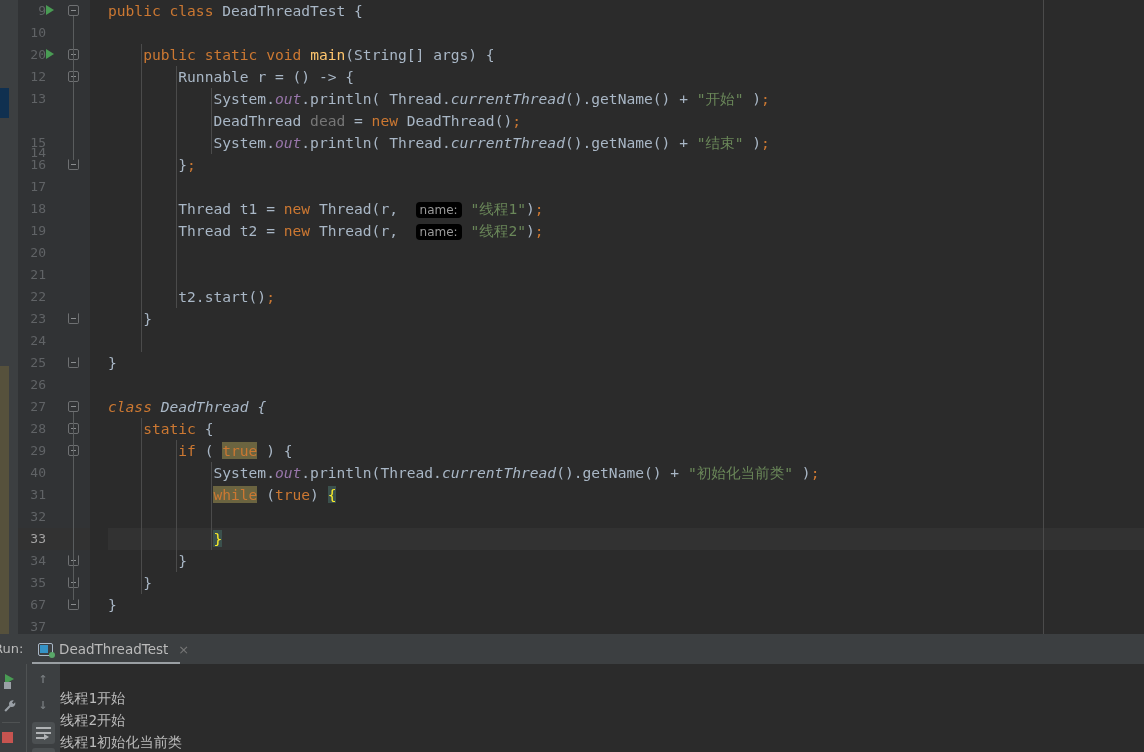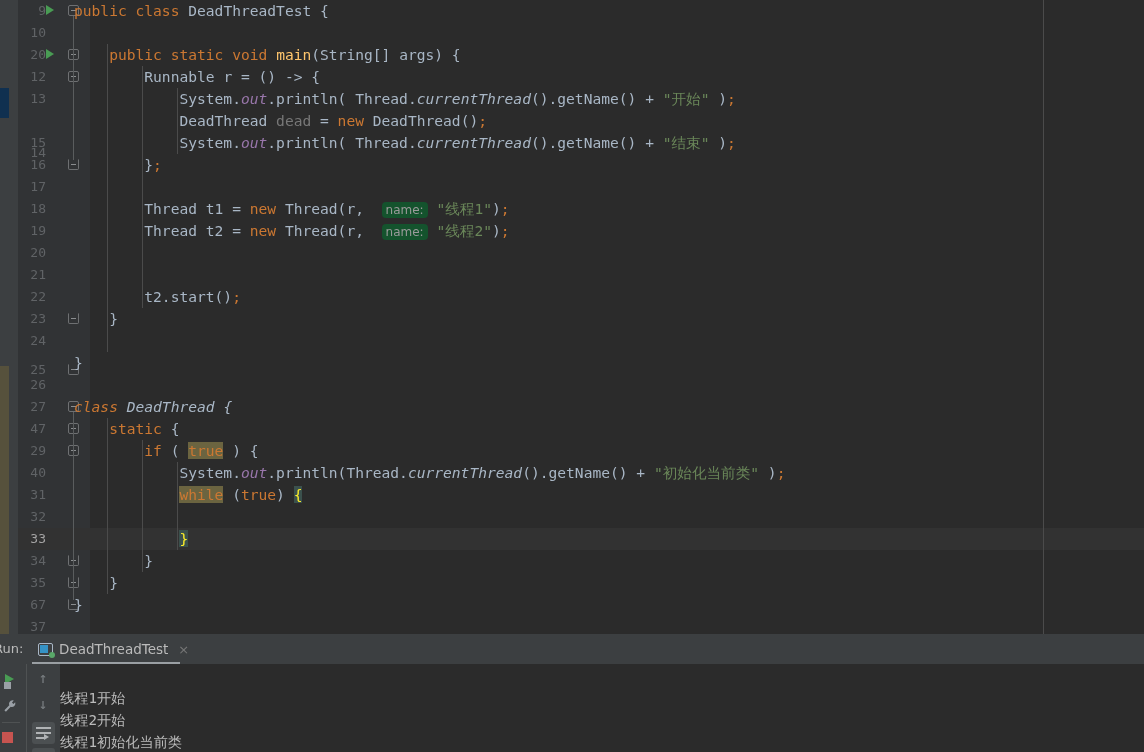"public class DeadThreadTest {" .code { left: 74px -> 108px }
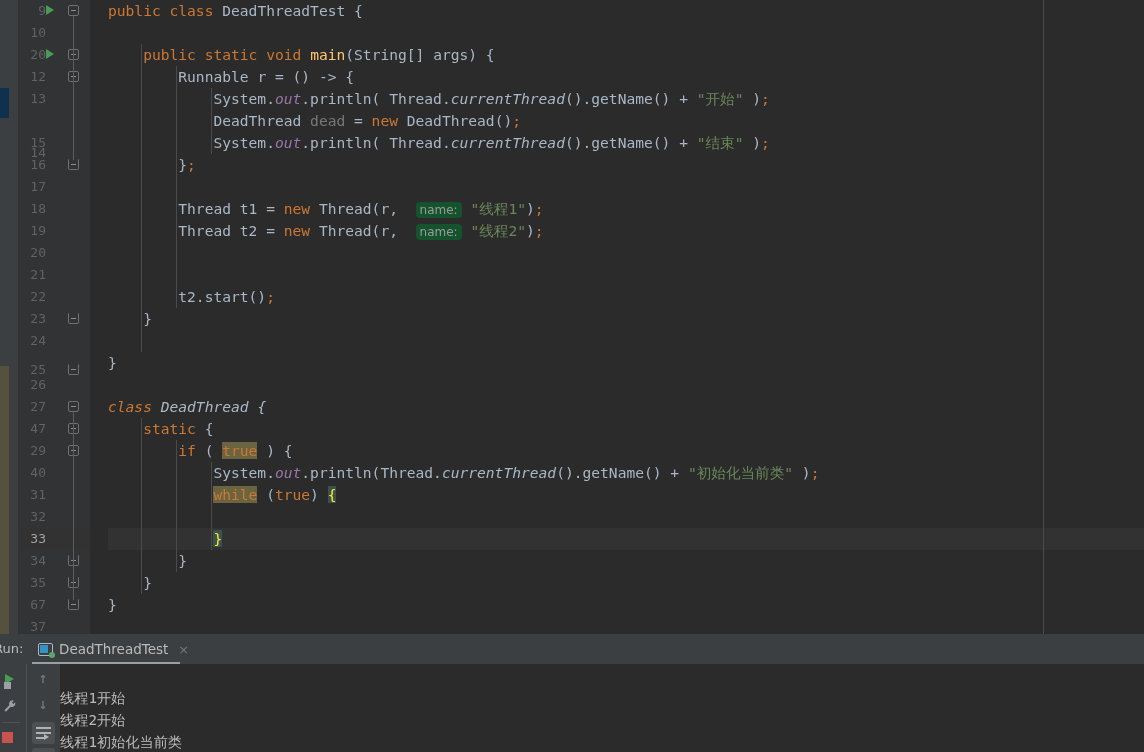"name:" .param-hint { background: #14532d -> #000000 }
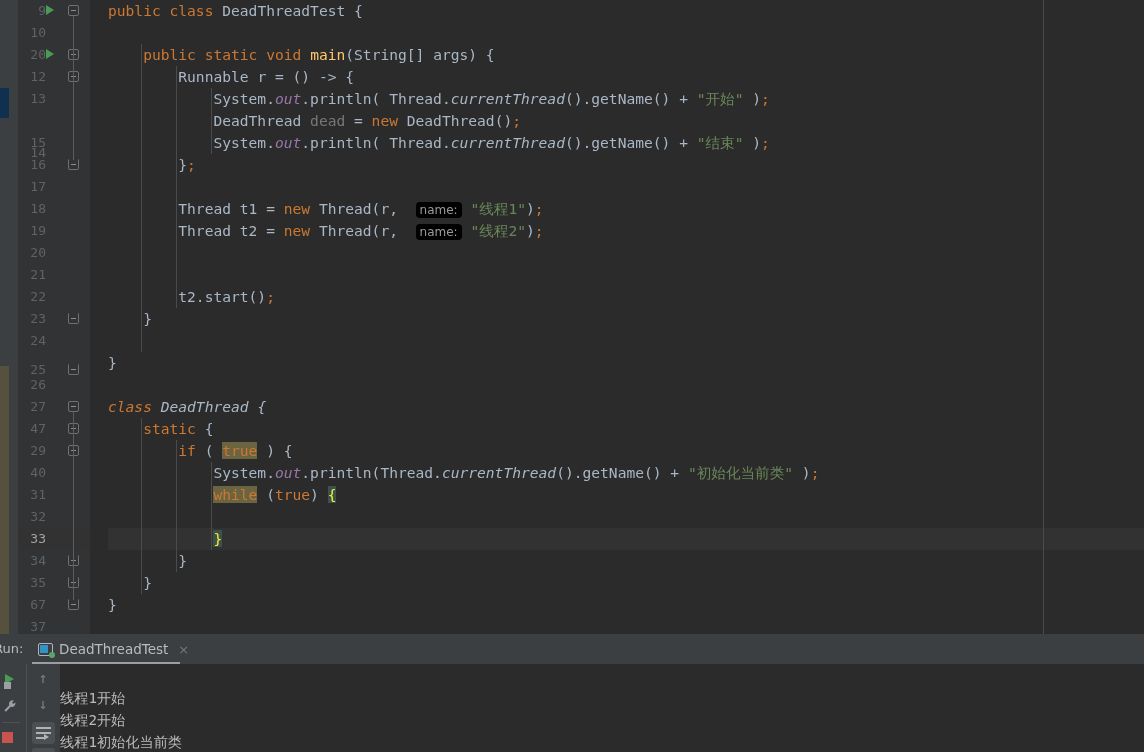"25" div.gutter-row { margin-top: 7px -> none }
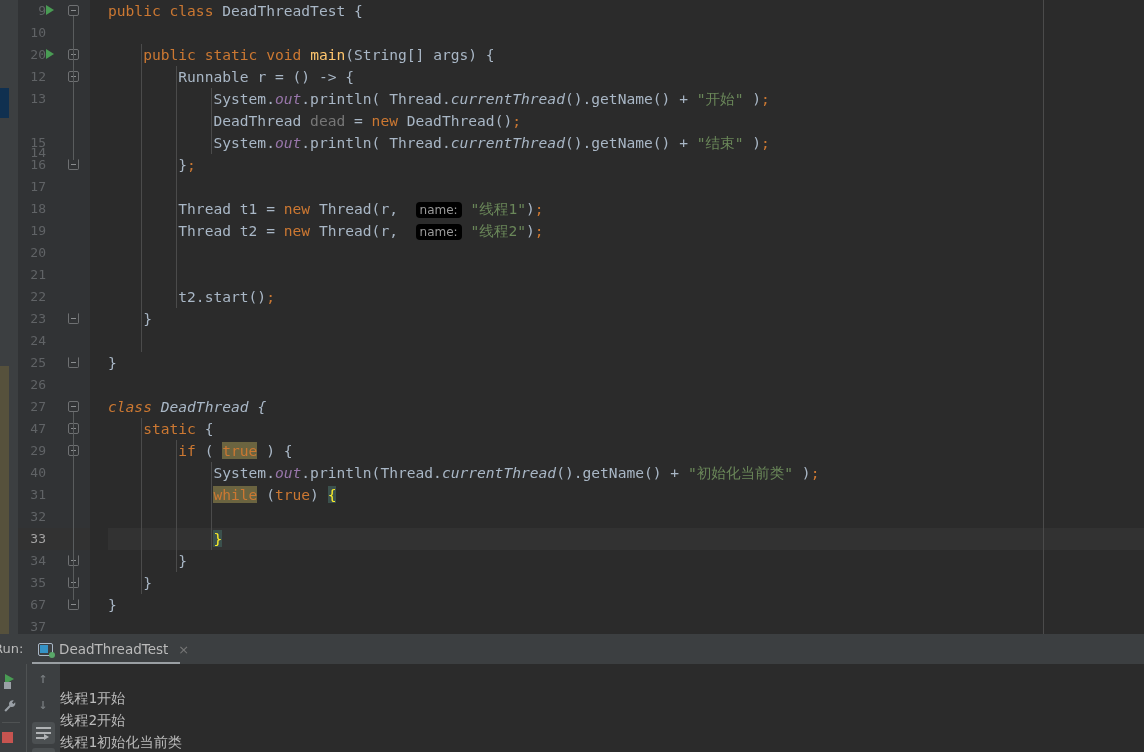"47" span.lnum { text: 47 -> 28 }
